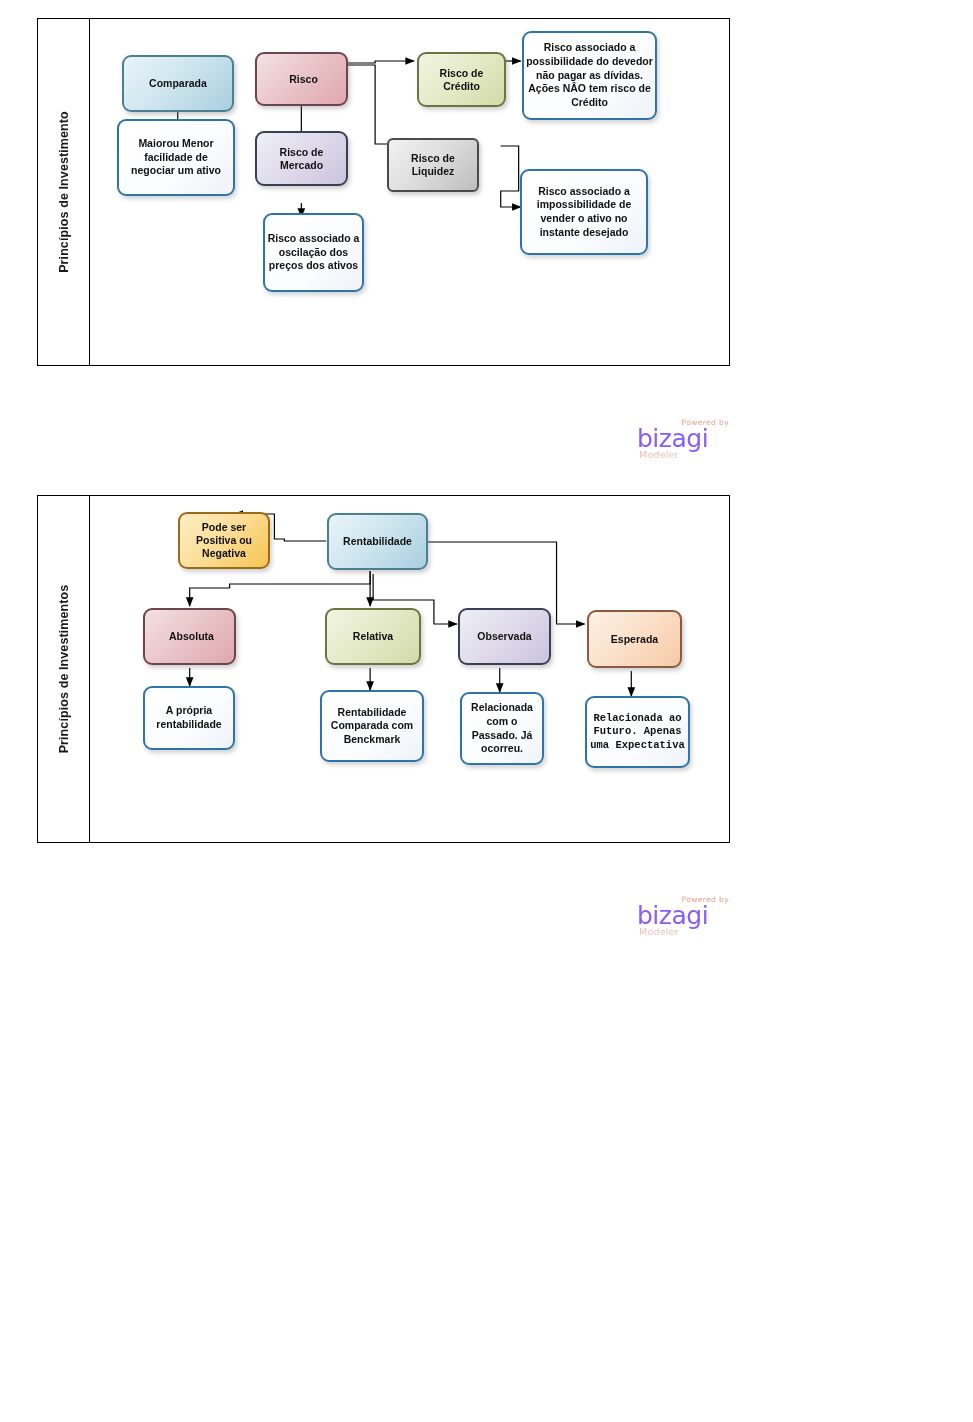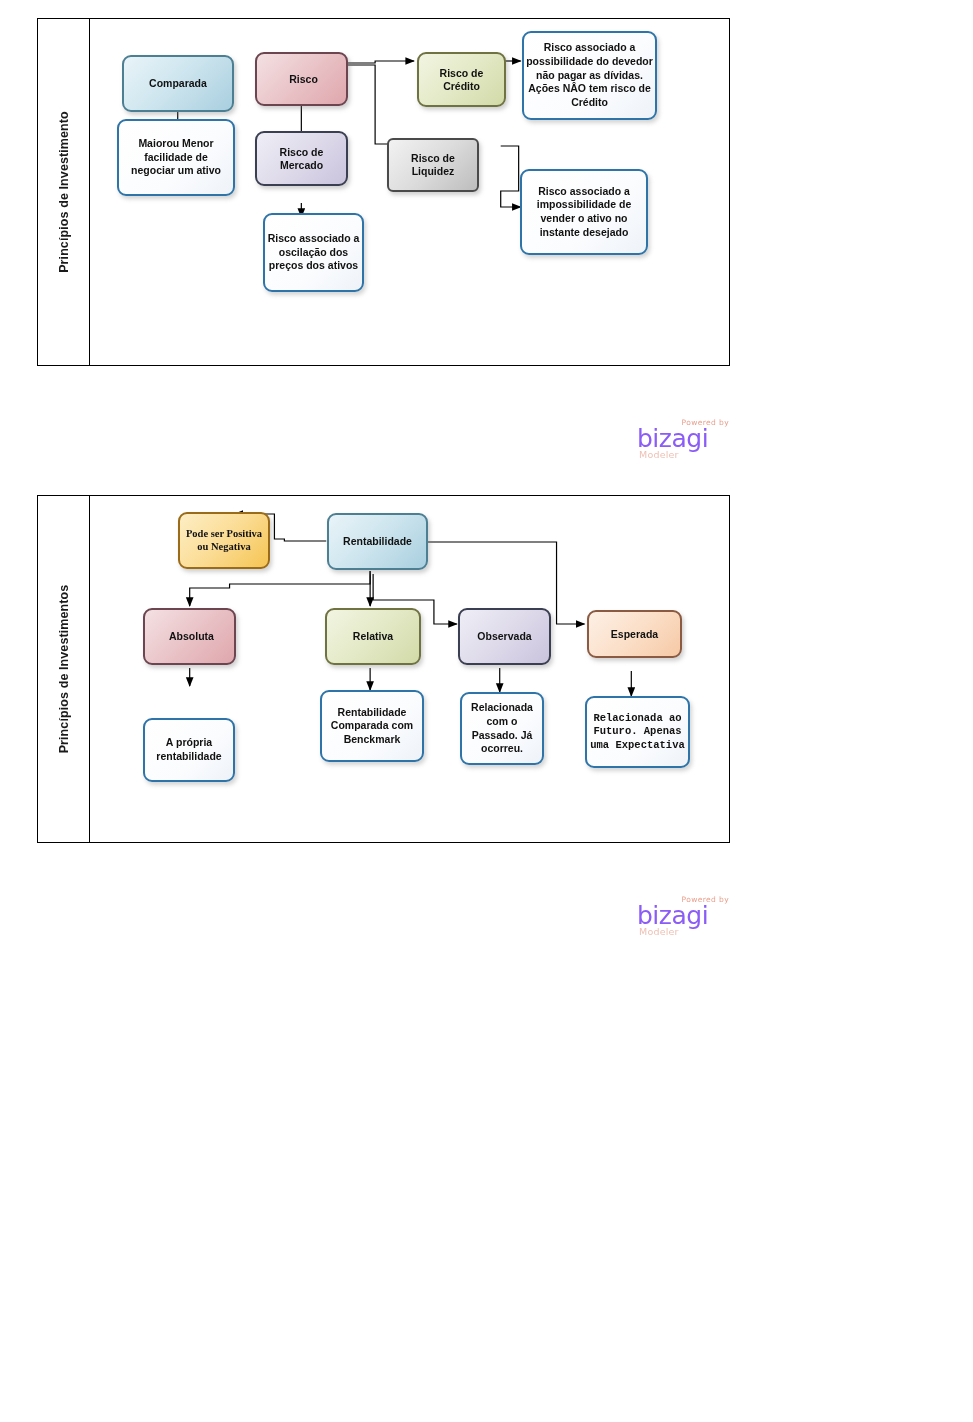"Pode ser Positiva ou Negativa" div.node { font-family: Liberation Serif, serif -> none }
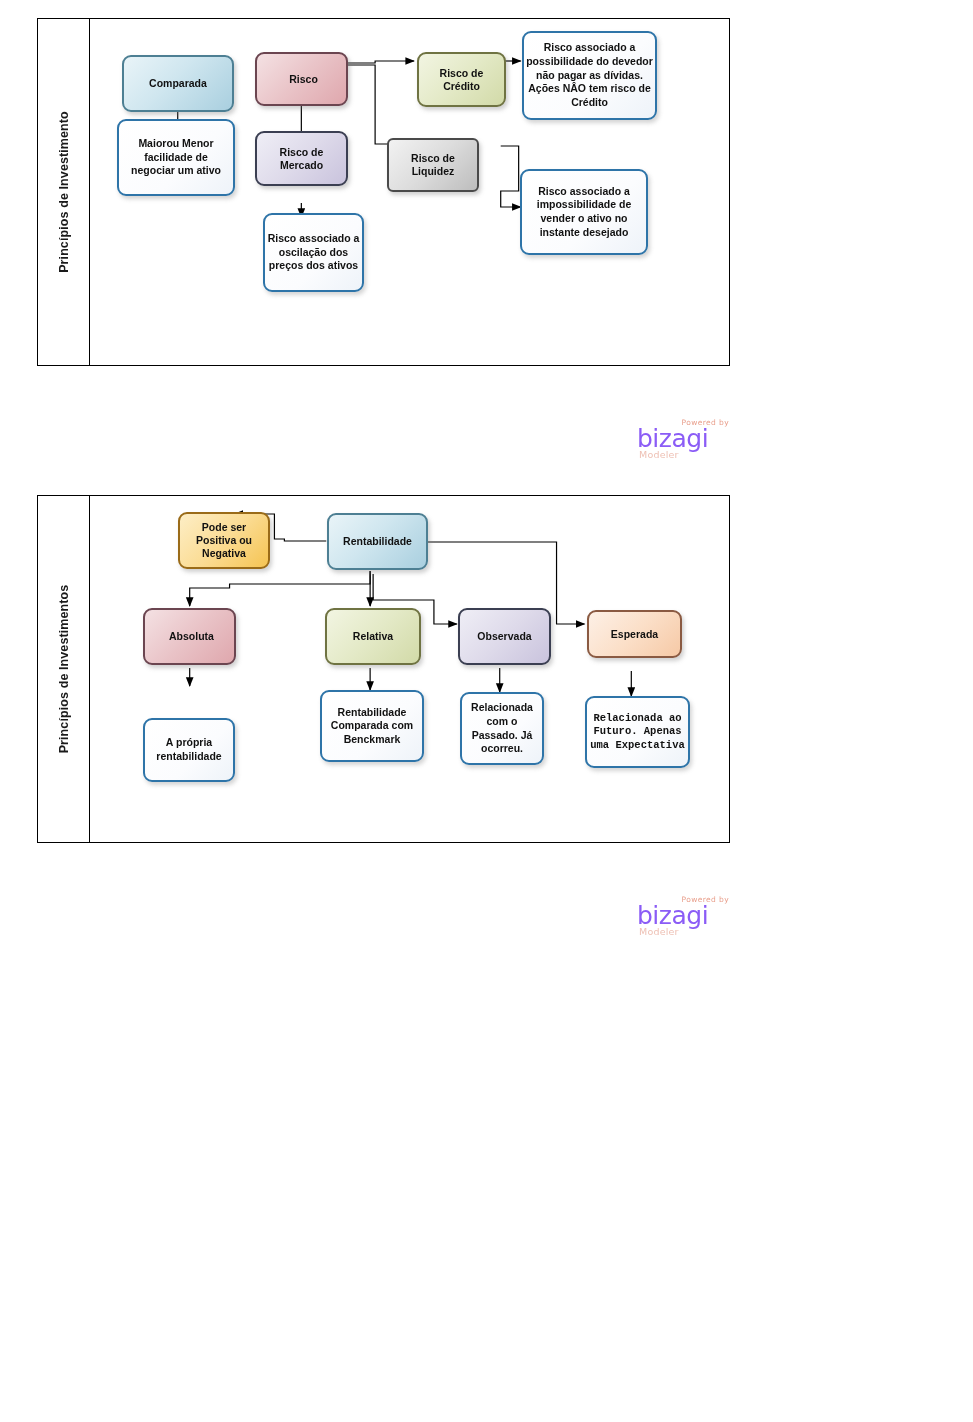"Esperada" div.node { height: 48px -> 58px }
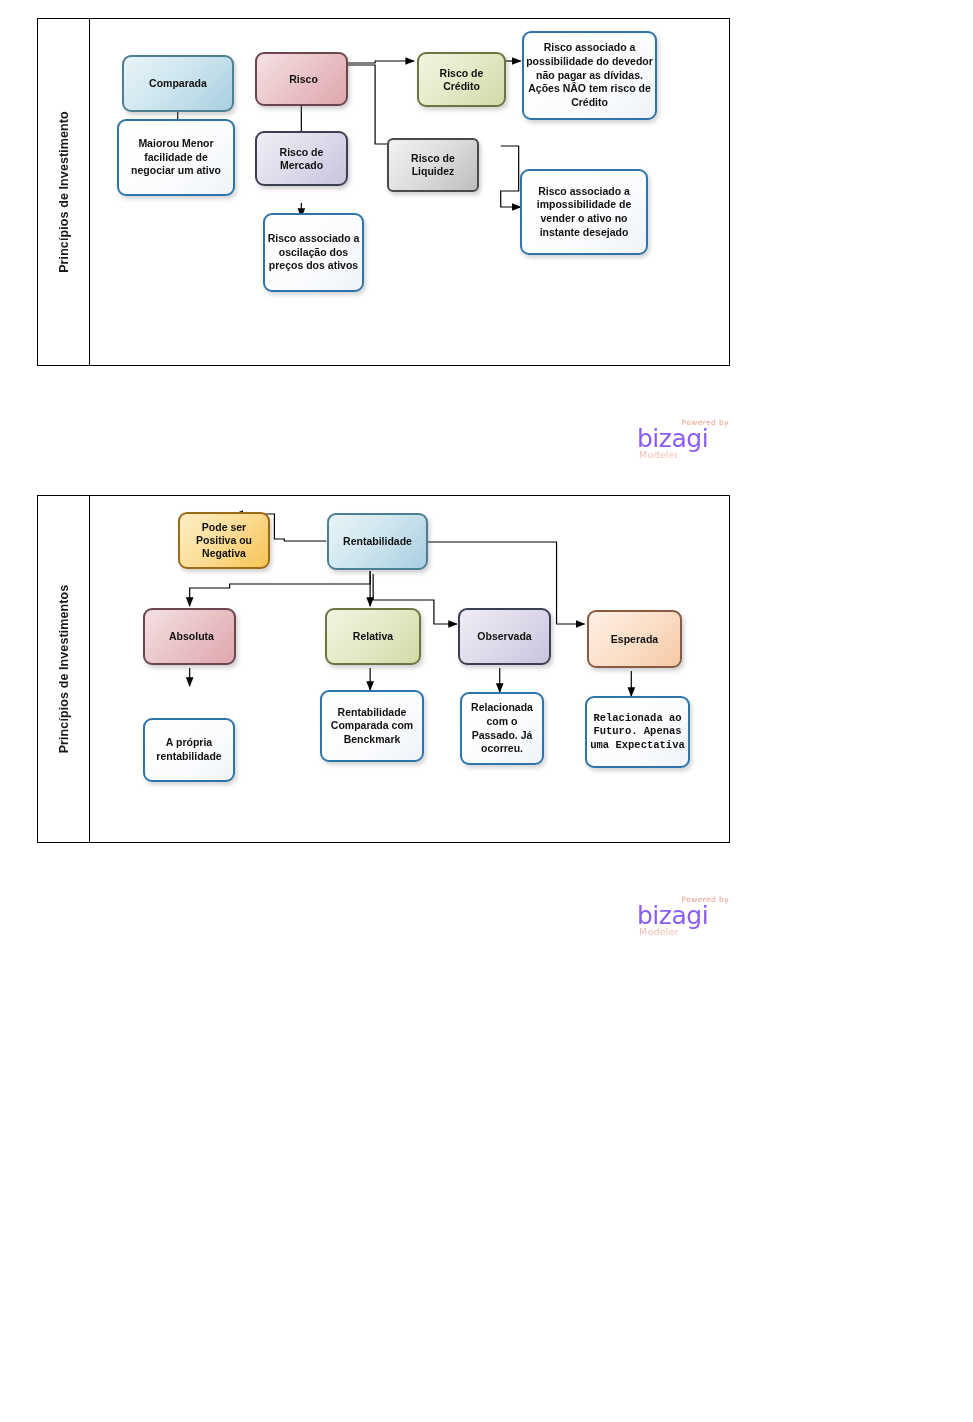"A própria rentabilidade" div.note { margin-top: 32px -> none }
